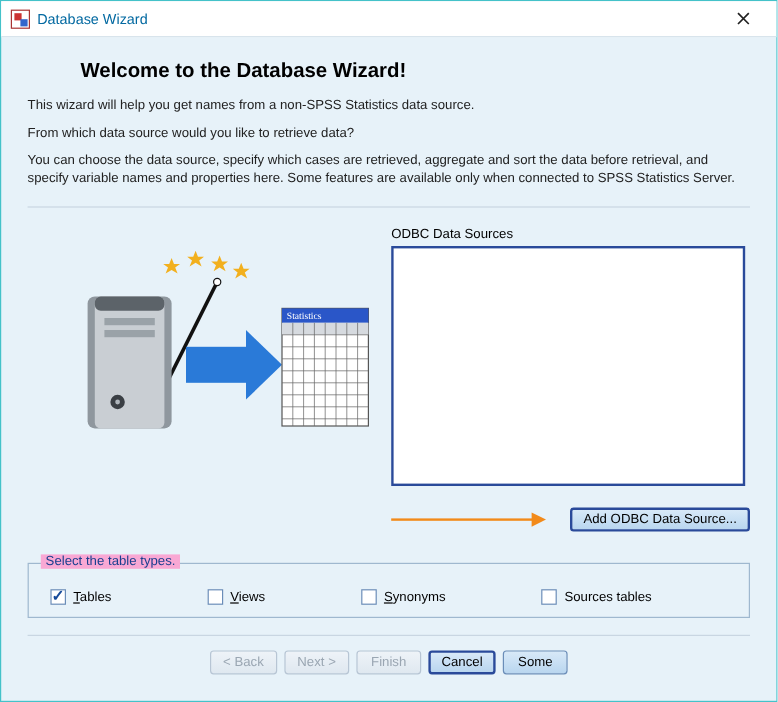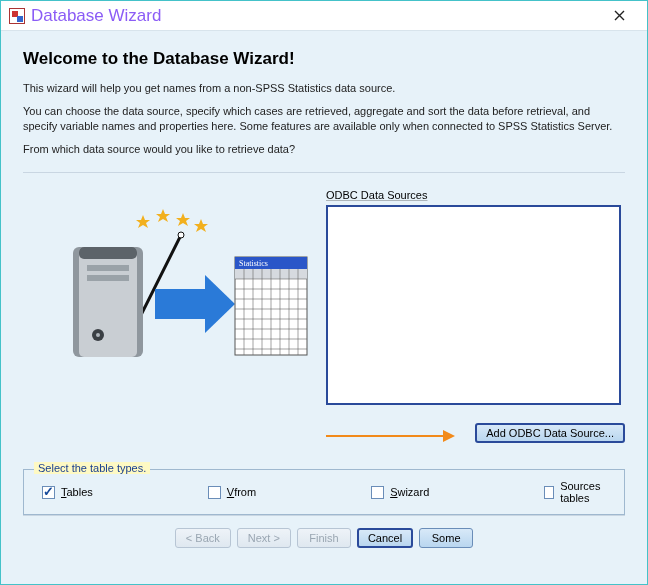"Database Wizard" .titlebar-text { color: #8b5cf6 -> #0369a1; font-size: 17px -> 12px }
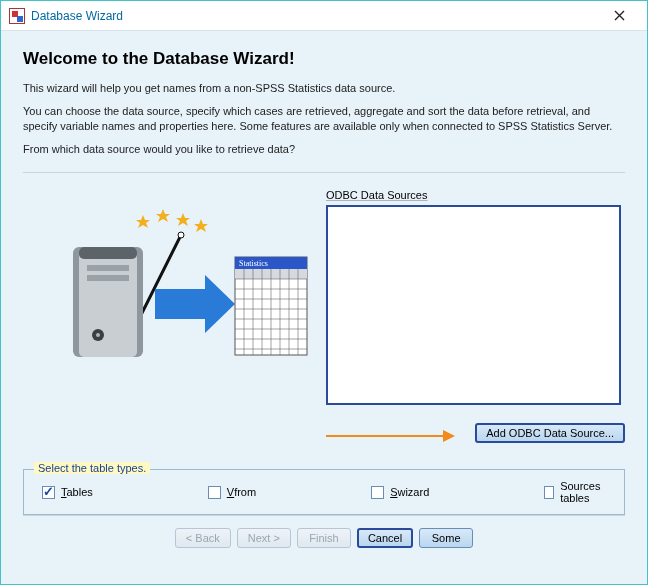"Welcome to the Database Wizard!" .heading { margin-left: none -> 44px }
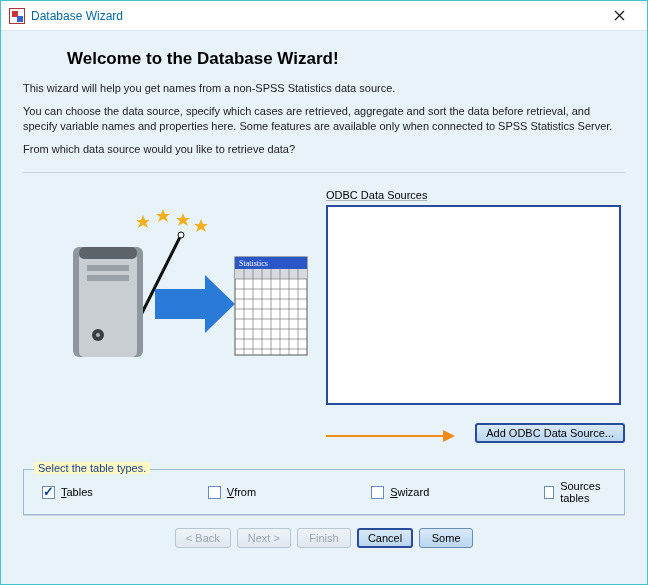"You can choose the data" div.para { order: before "From which data source would" -> after "From which data source would" }
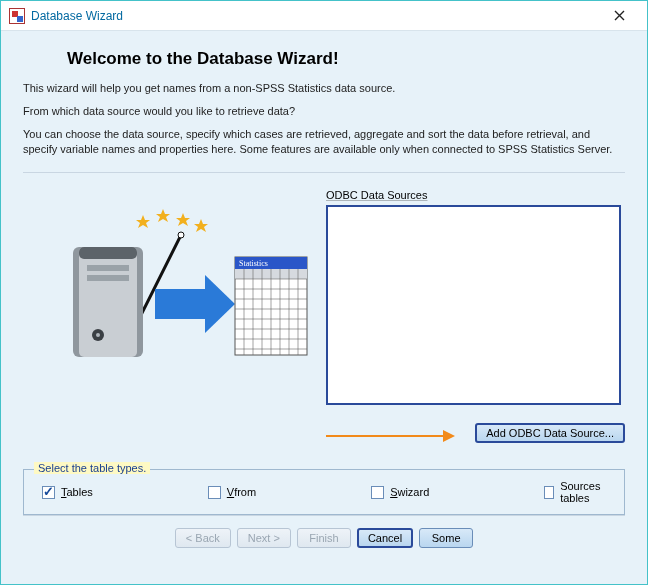"ODBC Data Sources" .ds-label { text-decoration: underline -> none }
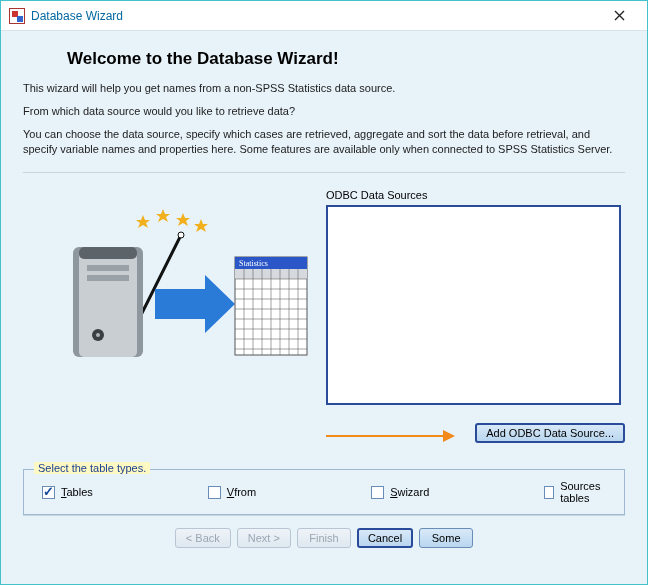"Add ODBC Data Source..." .add-row { align-items: flex-end -> center }
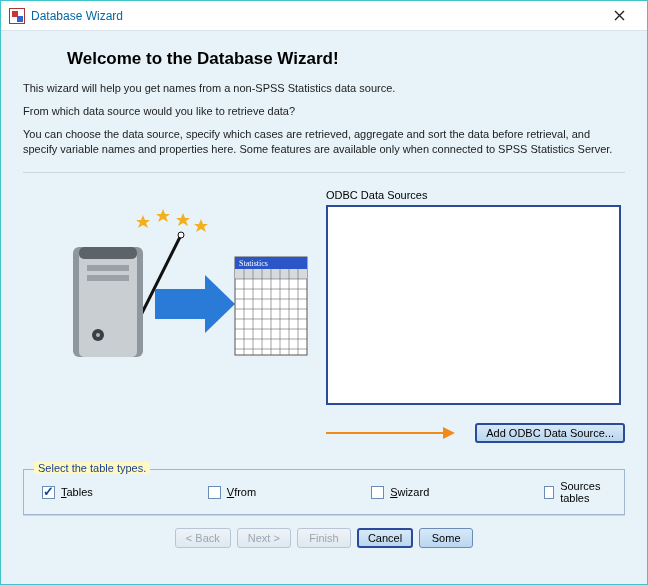"Select the table types." .fieldset-legend { background: #fef9c3 -> #f9a8d4 }
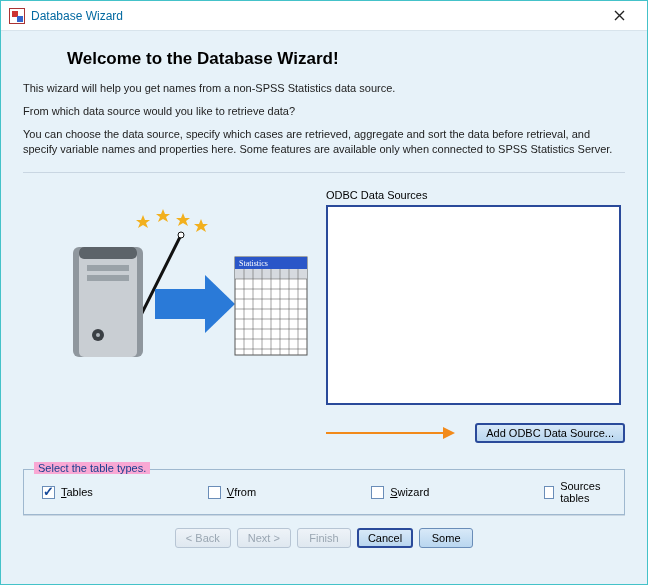"Tables" .types-row { gap: 115px -> 80px; margin-top: none -> 11px }
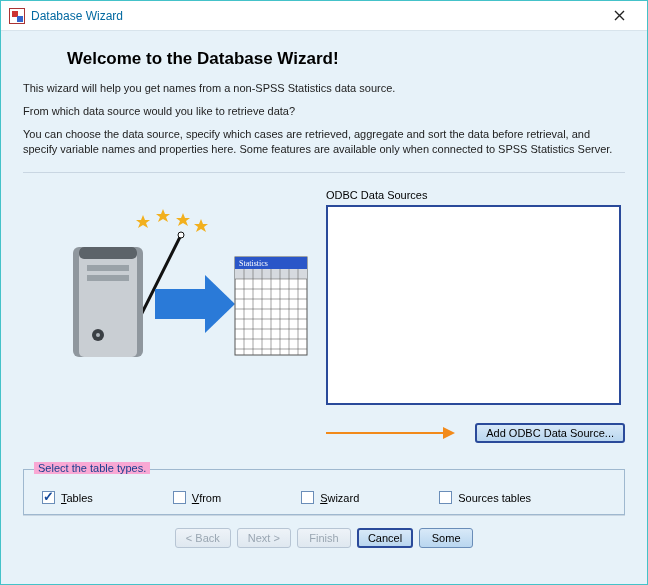"from" span { text: from -> iews }
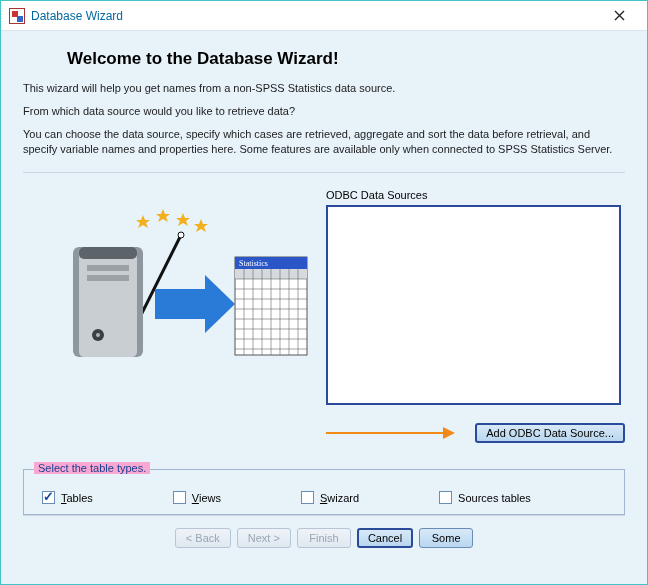"wizard" span { text: wizard -> ynonyms }
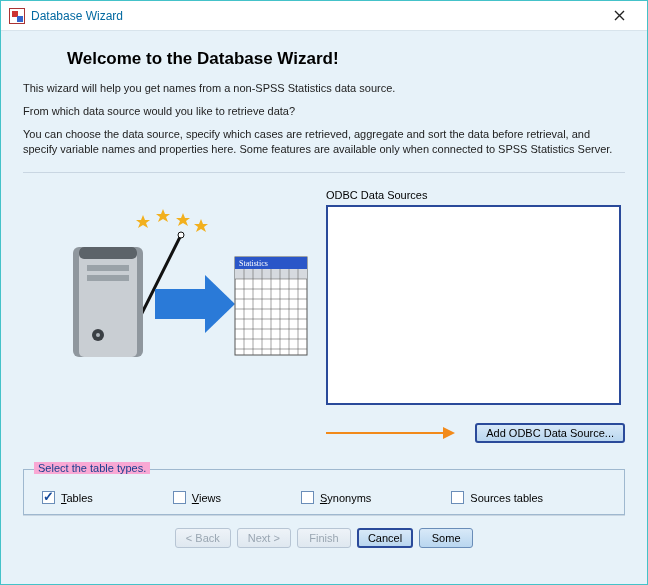"< Back" .footer { margin-top: none -> 14px }
